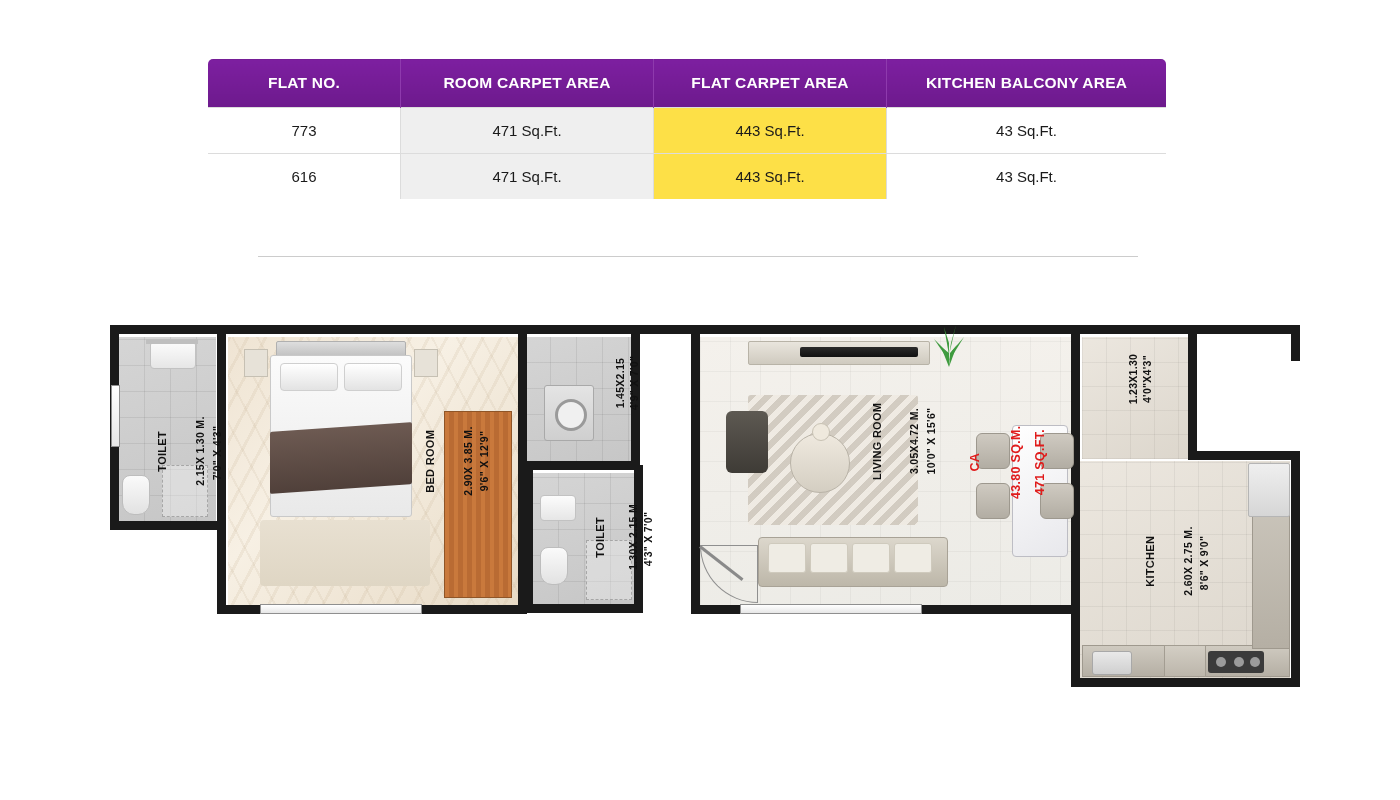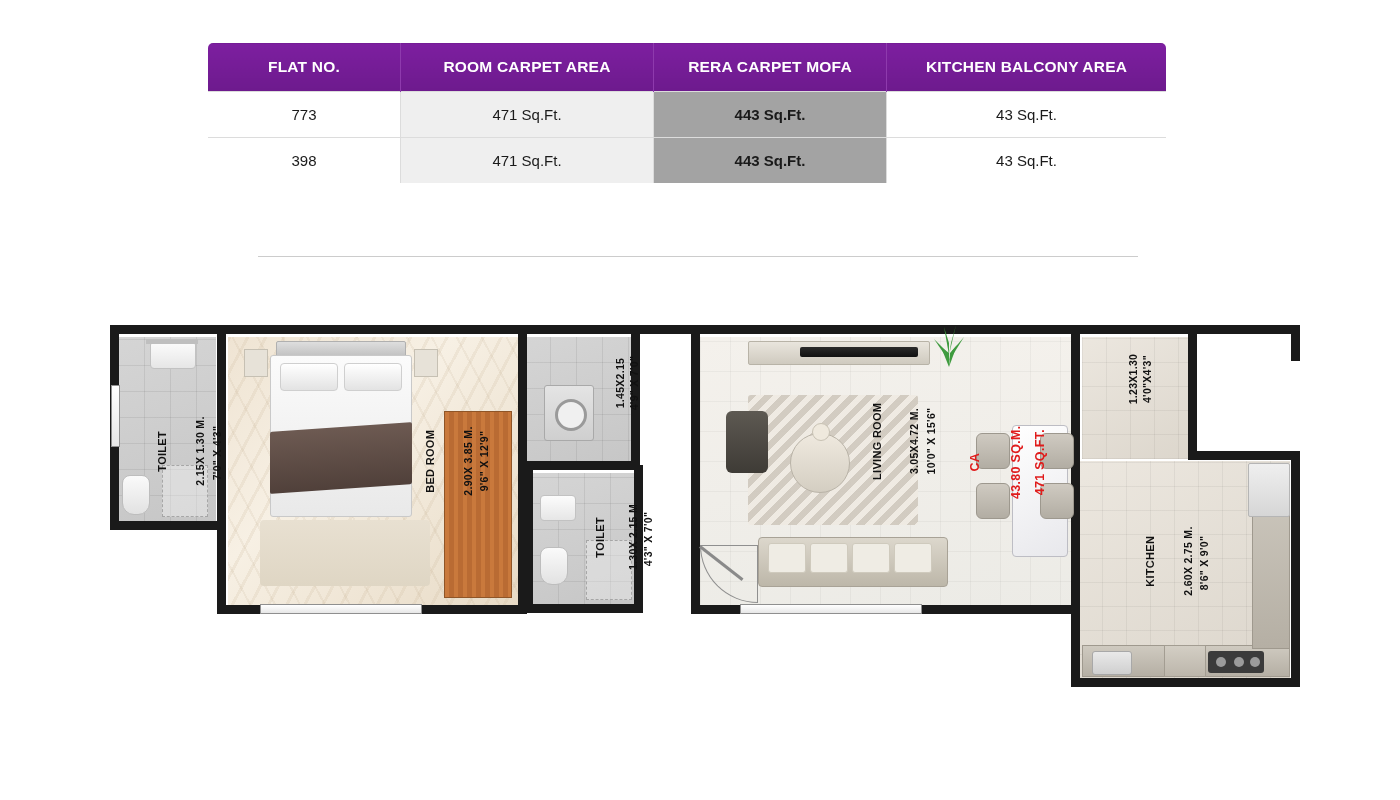"FLAT NO." #area-table-wrap { top: 42px -> 58px }
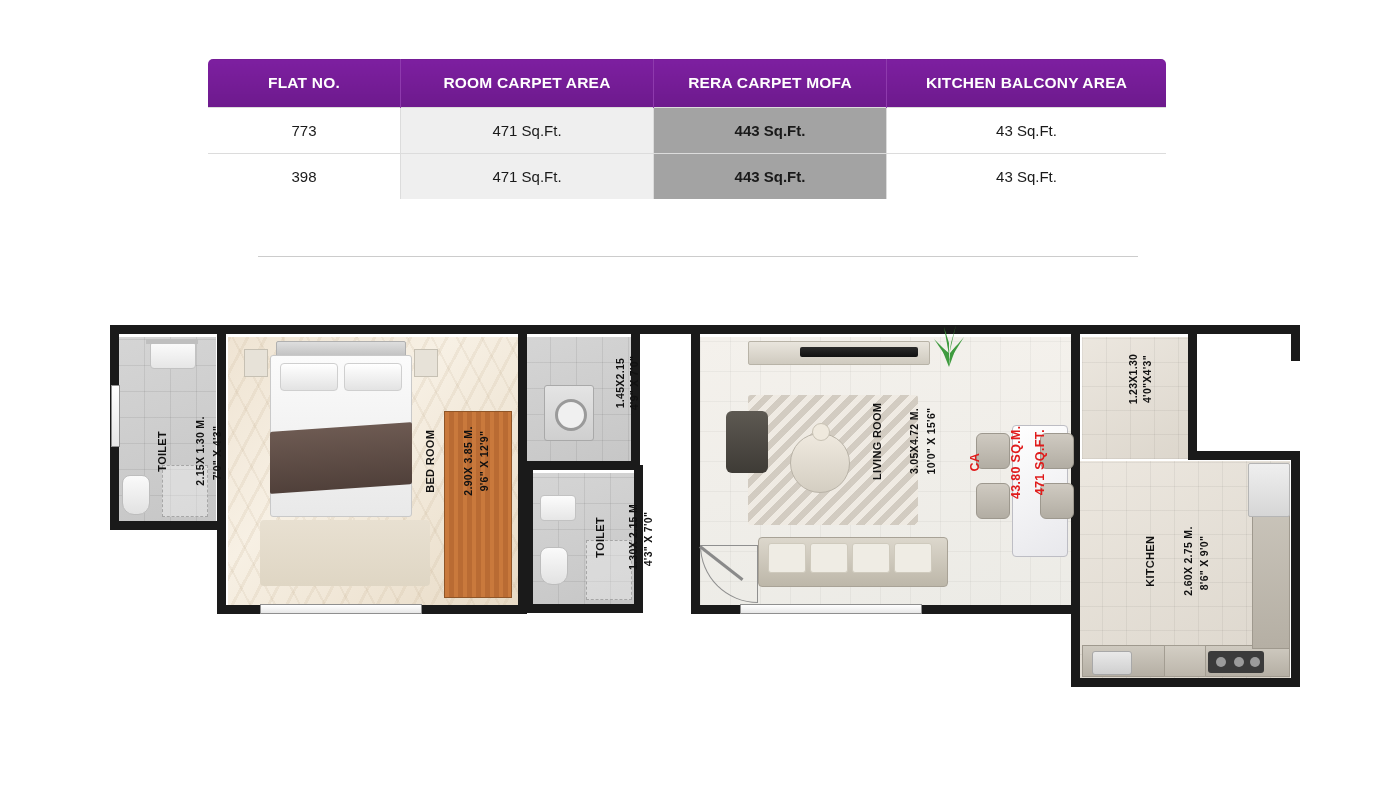"RERA CARPET MOFA" th.c3 { text: RERA CARPET MOFA -> FLAT CARPET AREA }
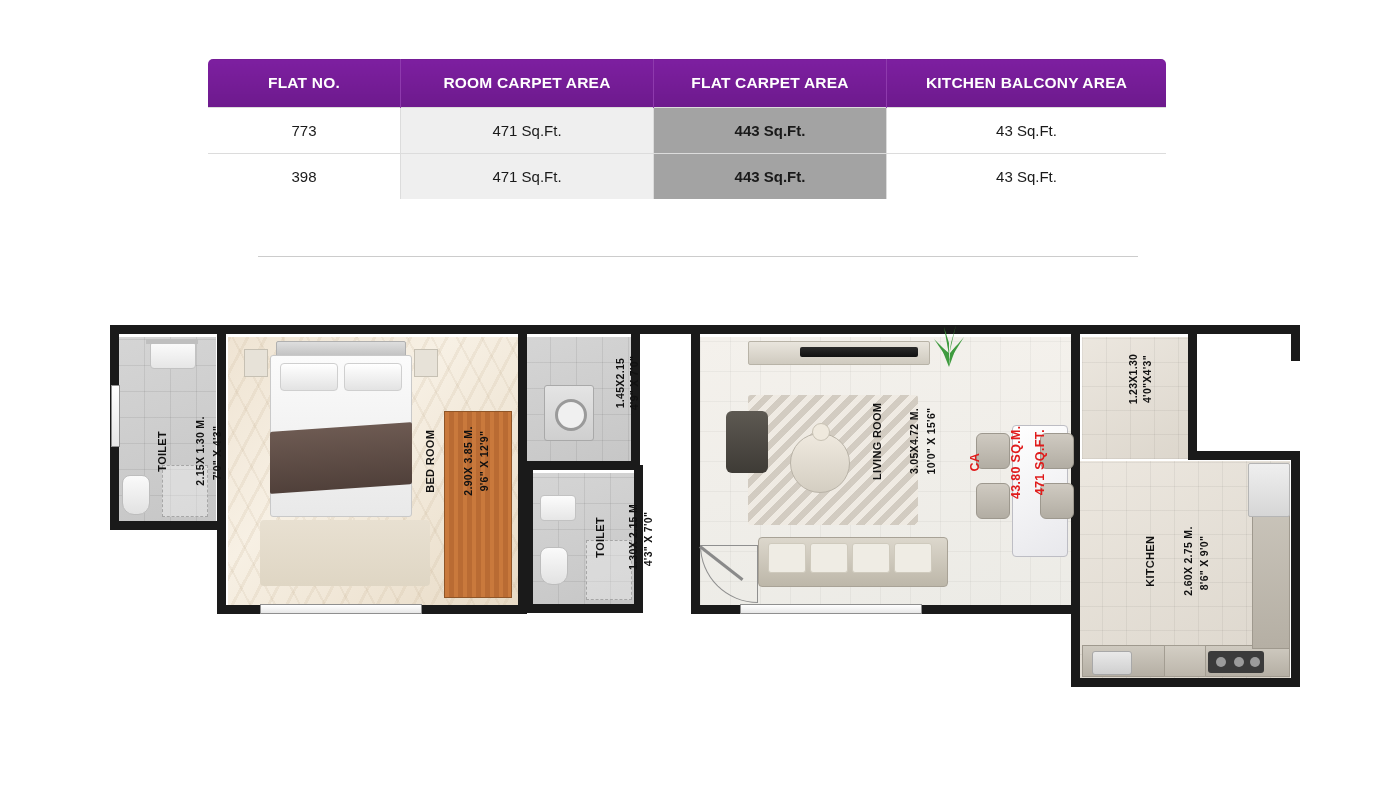"443 Sq.Ft." table.area-table td.col-3 { background: #a3a3a3 -> #fde047; font-weight: bold -> none }
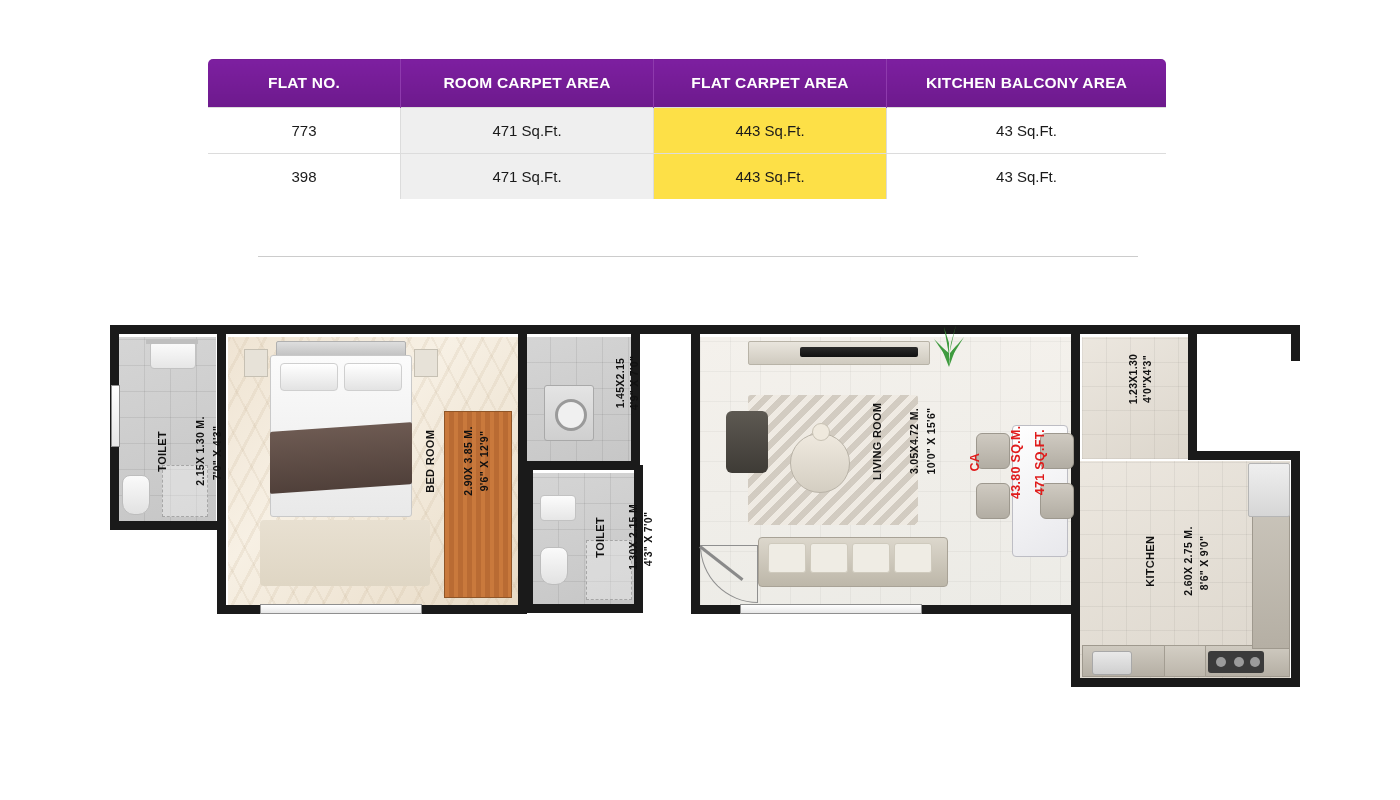"398" td.col-1 { text: 398 -> 616 }
